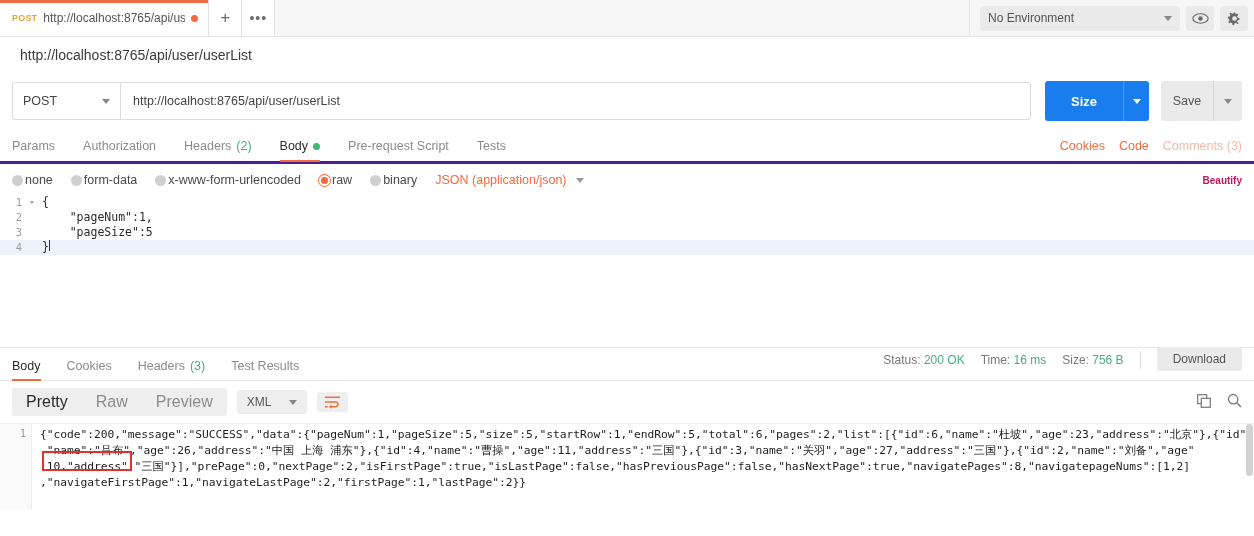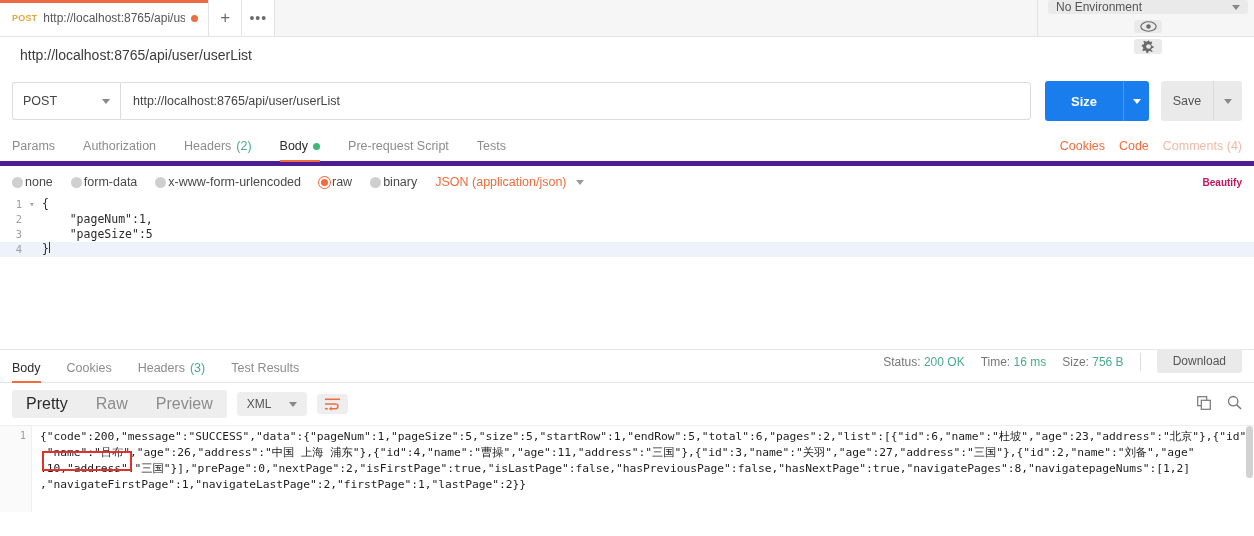"No Environment" .env-zone { flex-direction: column -> none }
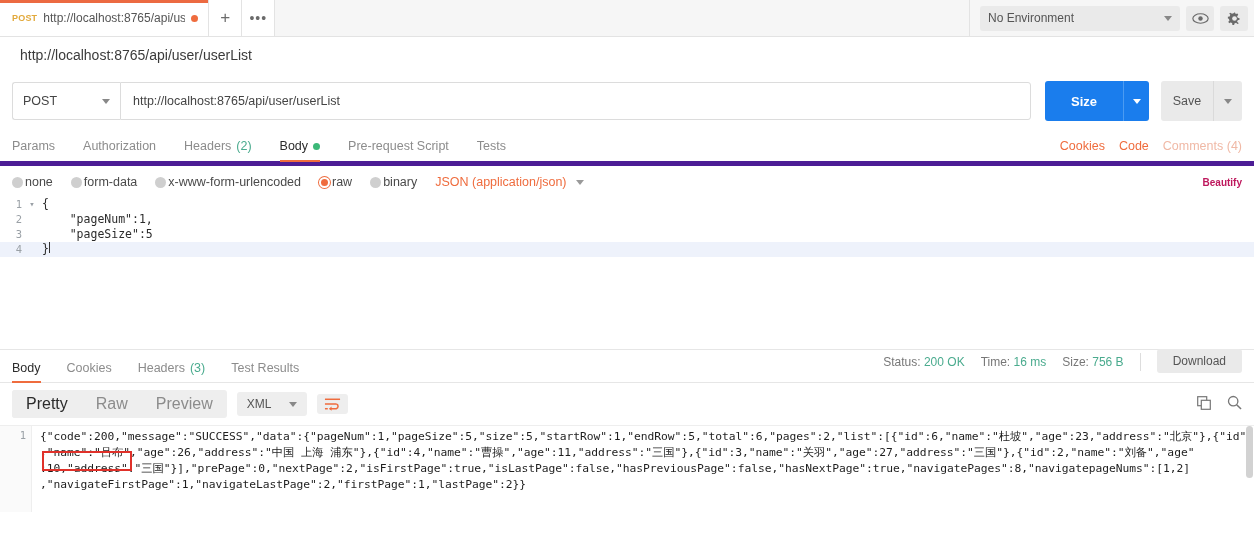"Params" .reqtabs { border-bottom: 5px solid #4c1d95 -> 3px solid #4c1d95 }
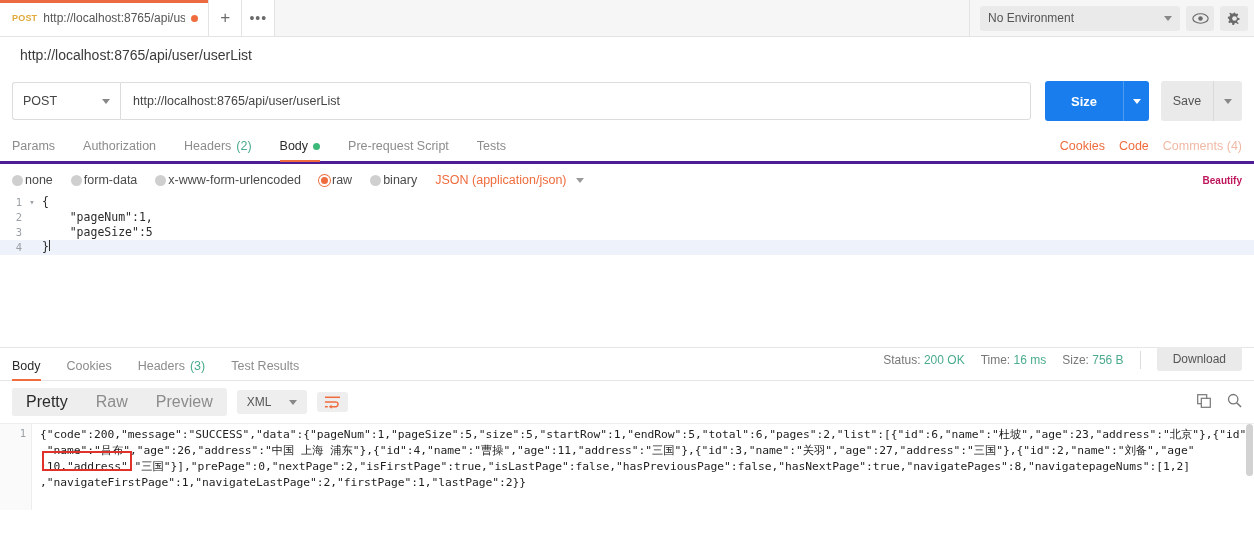"Comments (4)" span.link-muted { text: 4 -> 3 }
